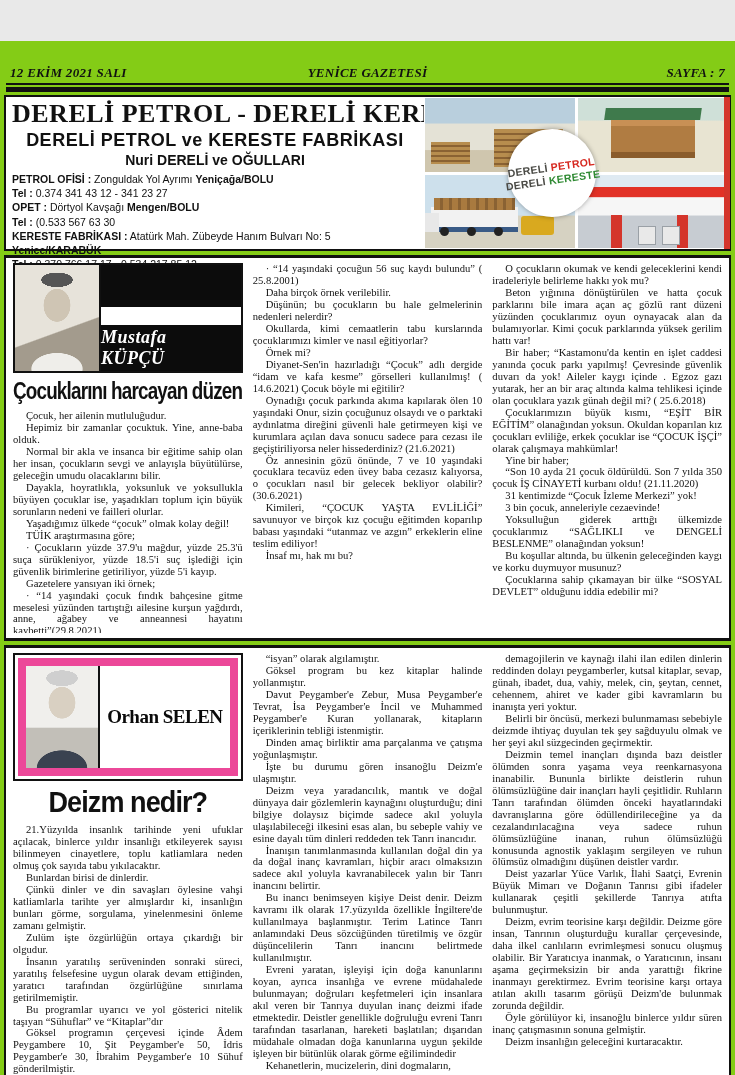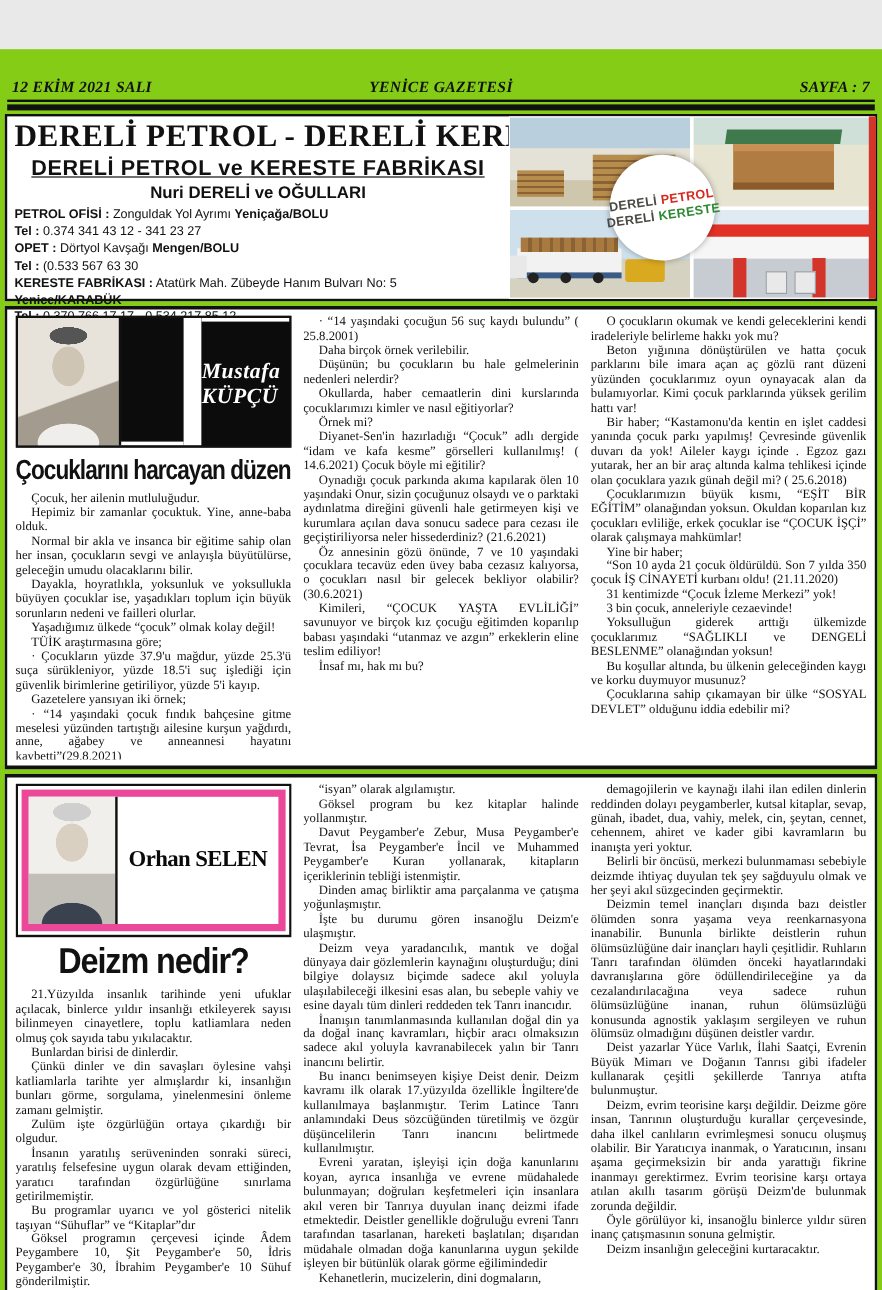"DERELİ PETROL ve KERESTE FABRİKASI" .ad-subtitle { text-decoration: underline -> none }
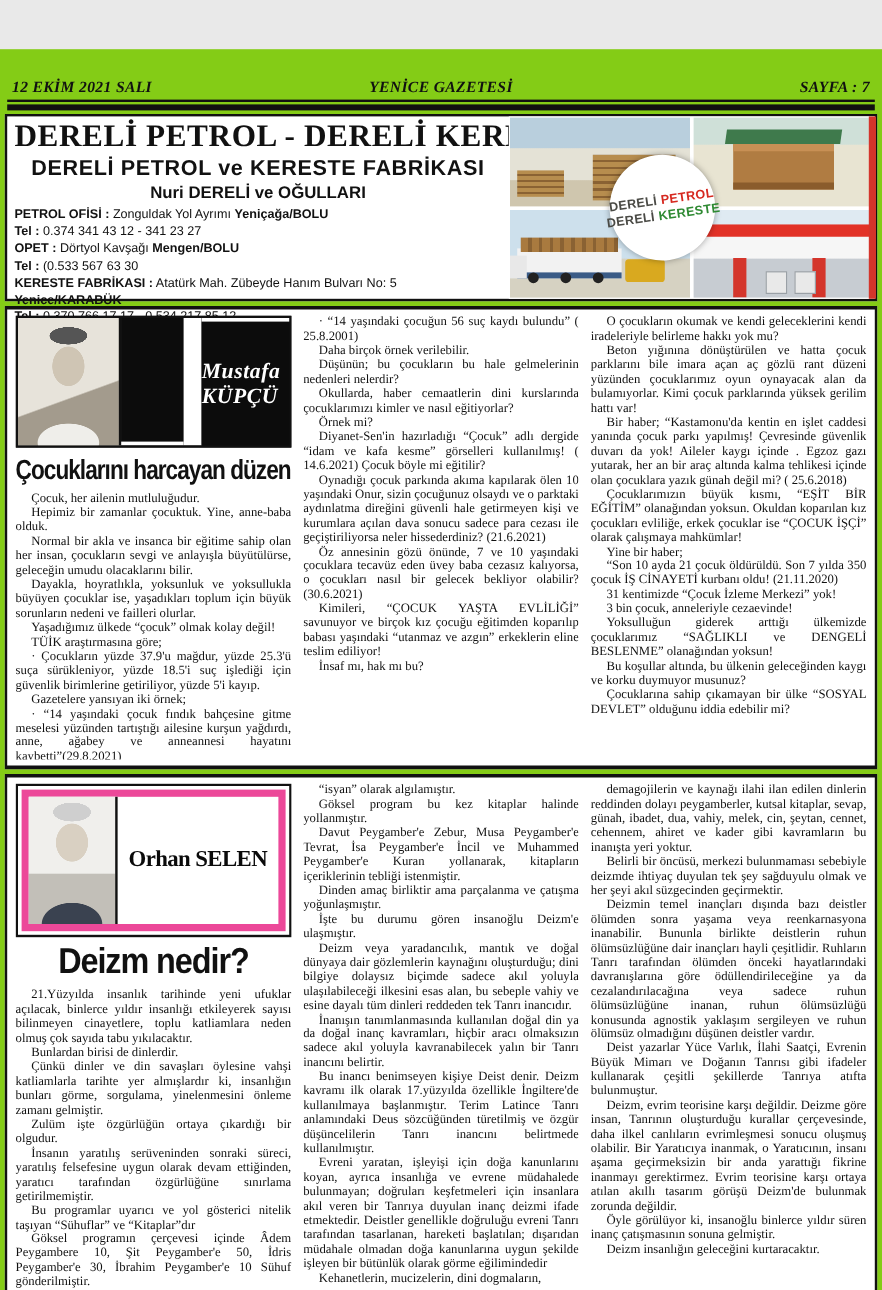"Mustafa KÜPÇÜ" .banner1 { flex-direction: row -> column }
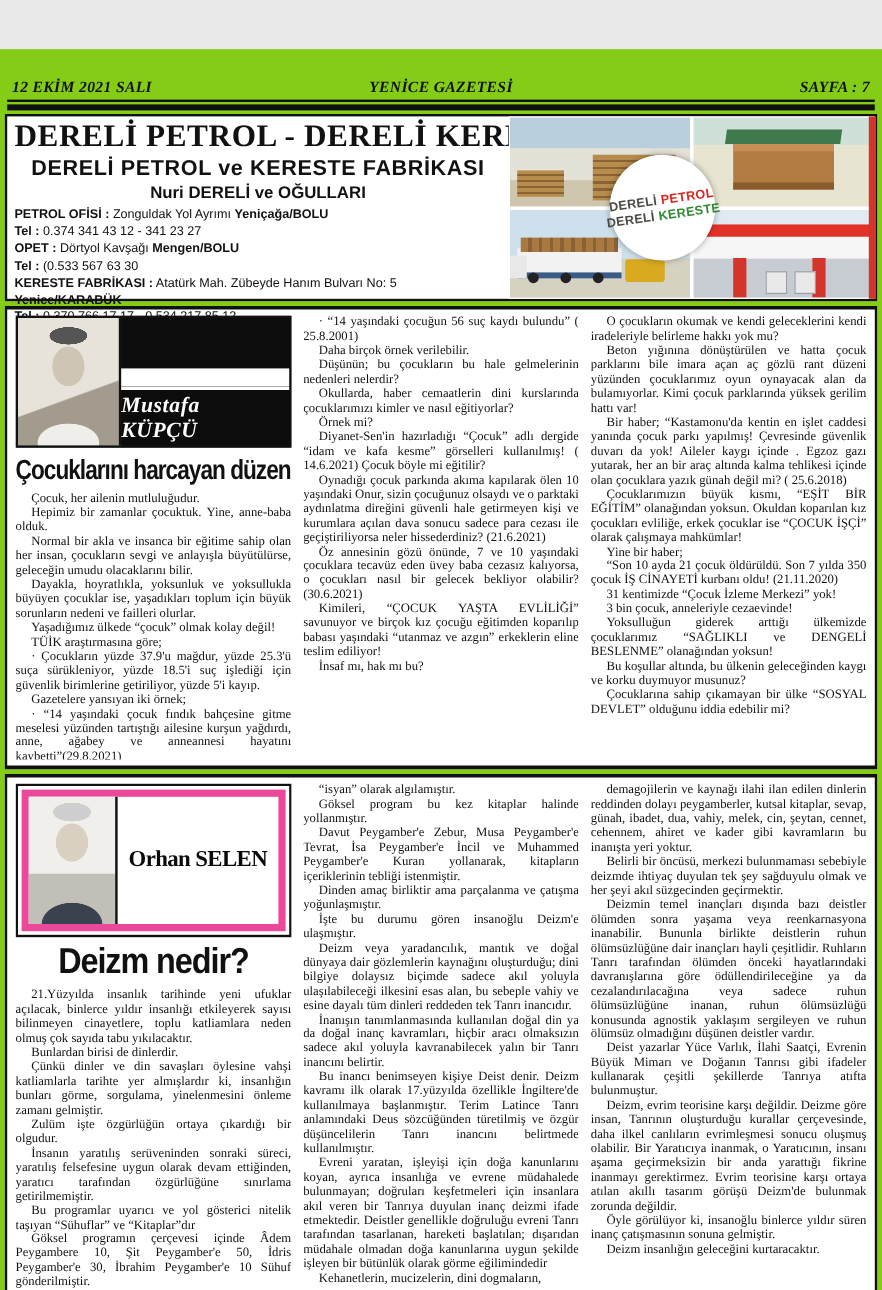"Okullarda, haber cemaatlerin dini" p.para { text: haber cemaatlerin dini -> kimi cemaatlerin tabu }
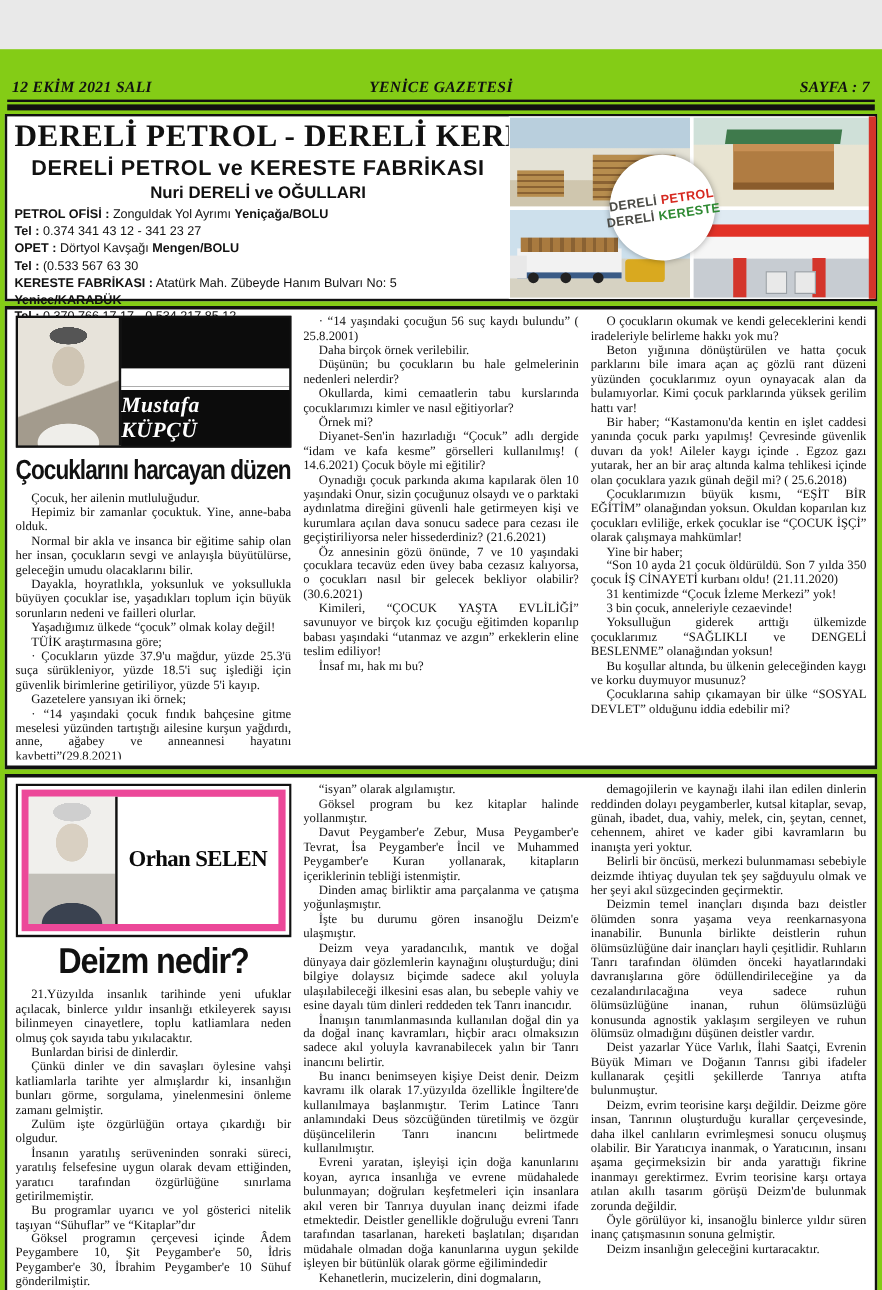"Orhan SELEN" .authorbox2 .inner { border: 6px solid #ec4899 -> 8px solid #ec4899 }
